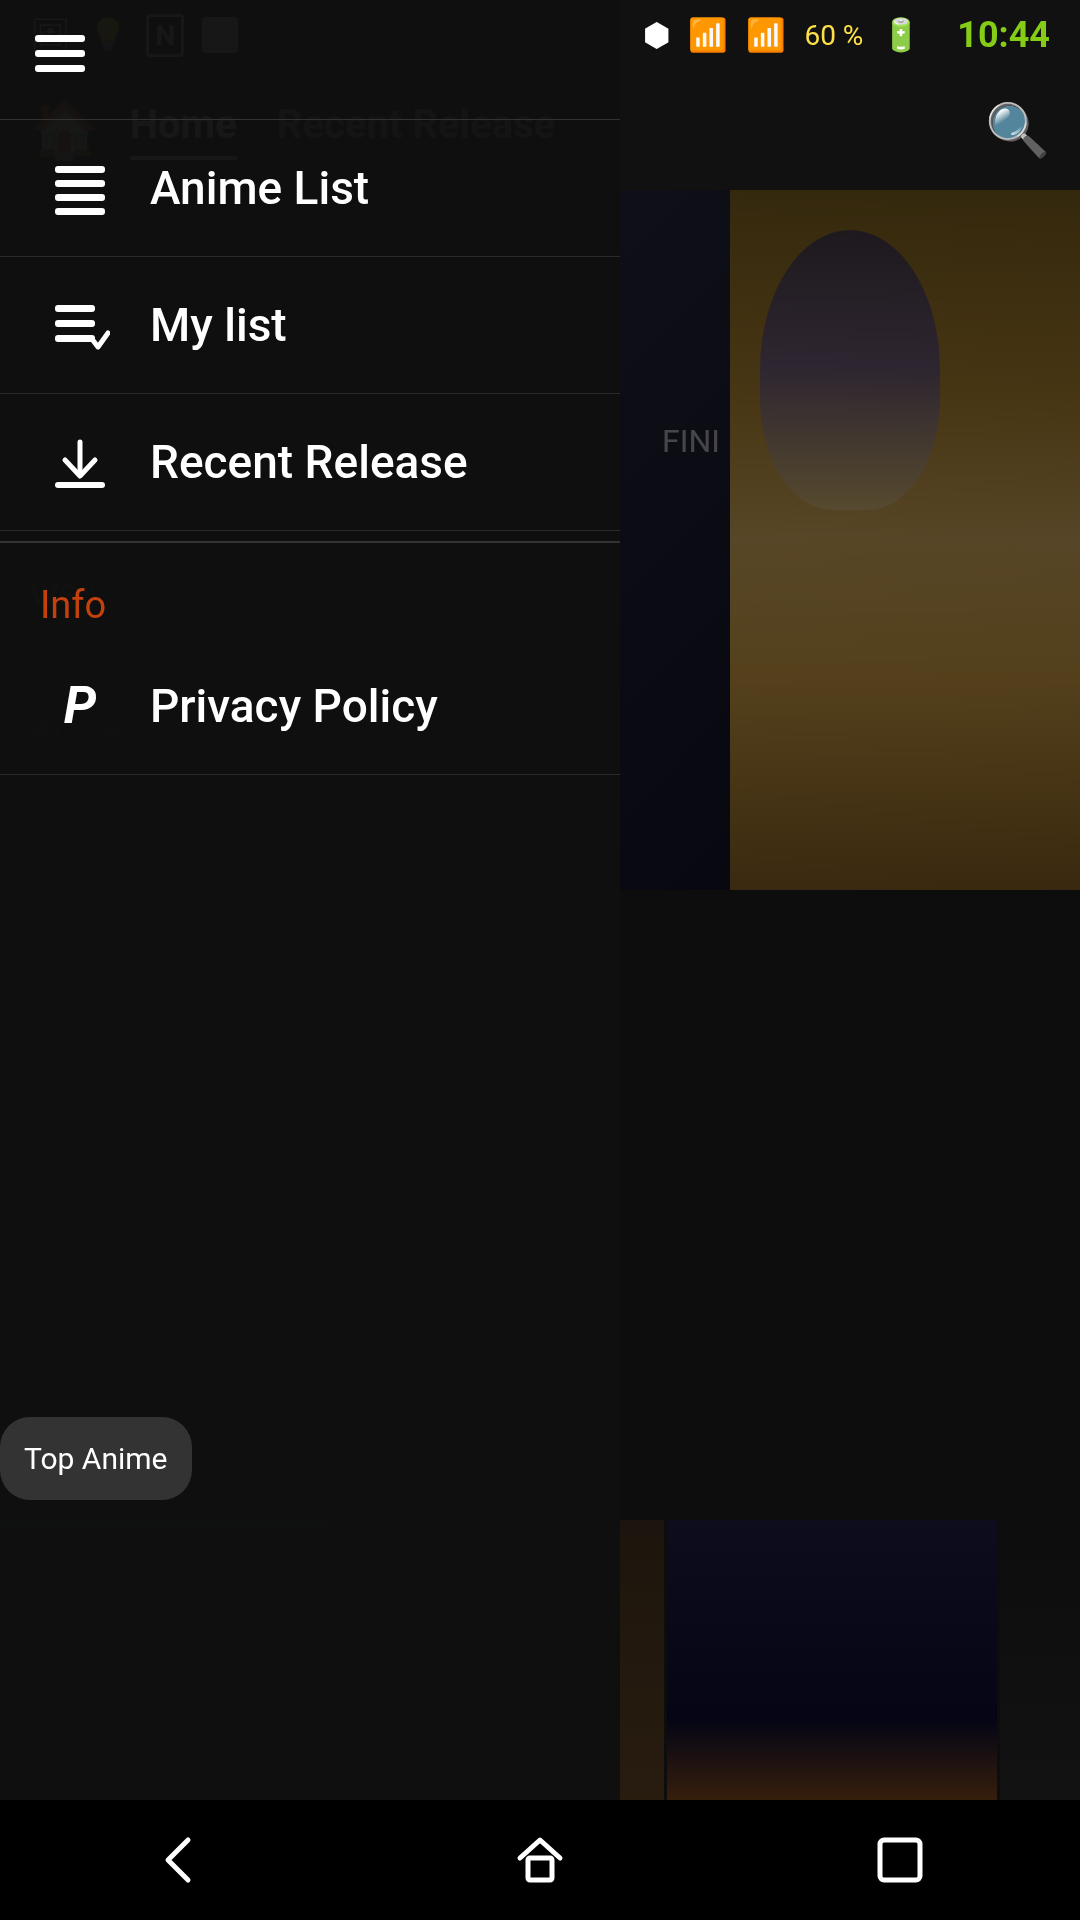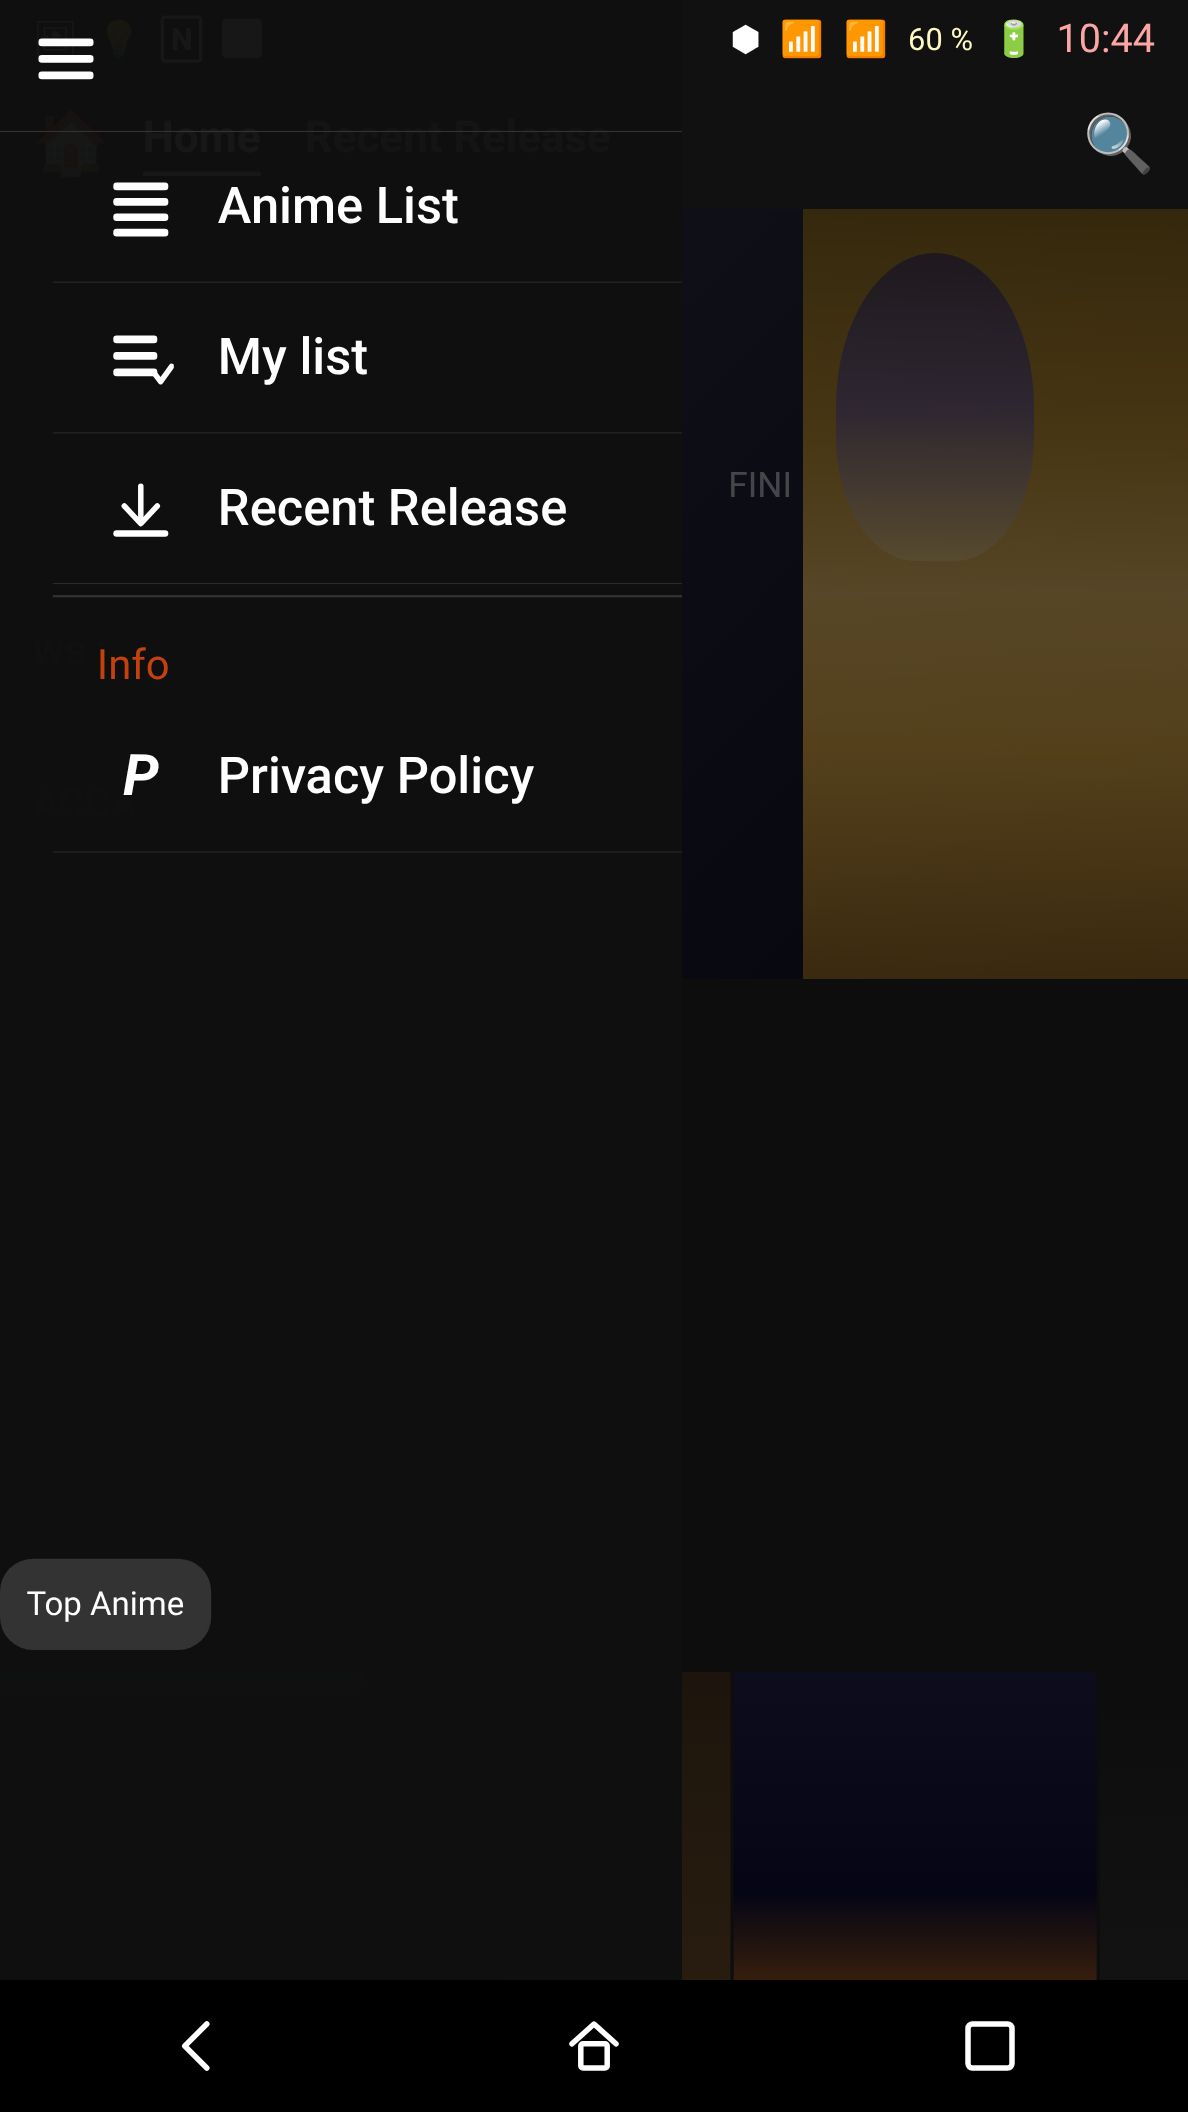"60 %" .battery-text { color: #fef9c3 -> #fde047 }
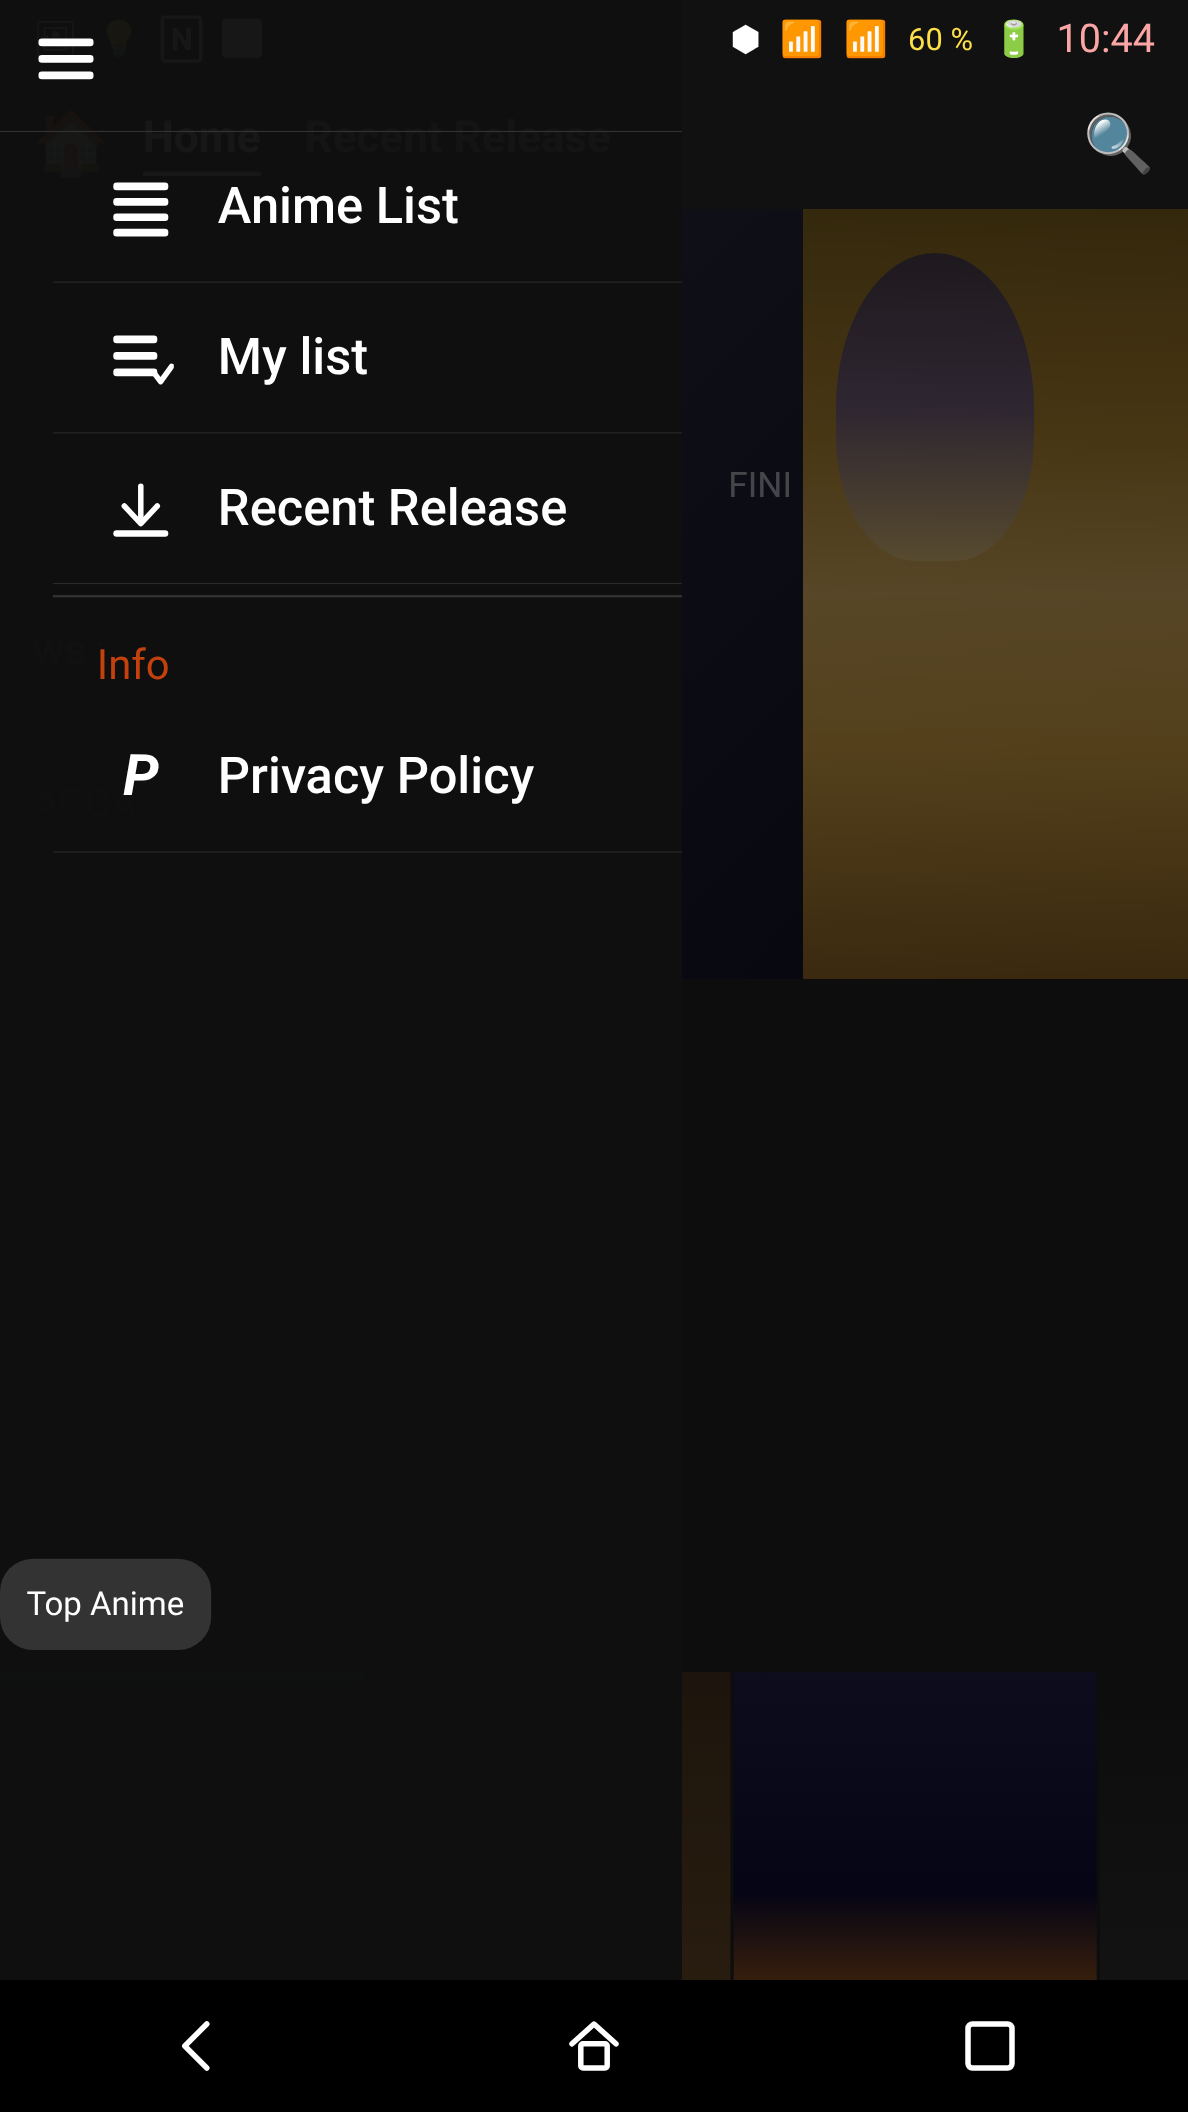"10:44" .status-time { color: #fca5a5 -> #84cc16; font-weight: normal -> bold; margin-left: none -> 18px }
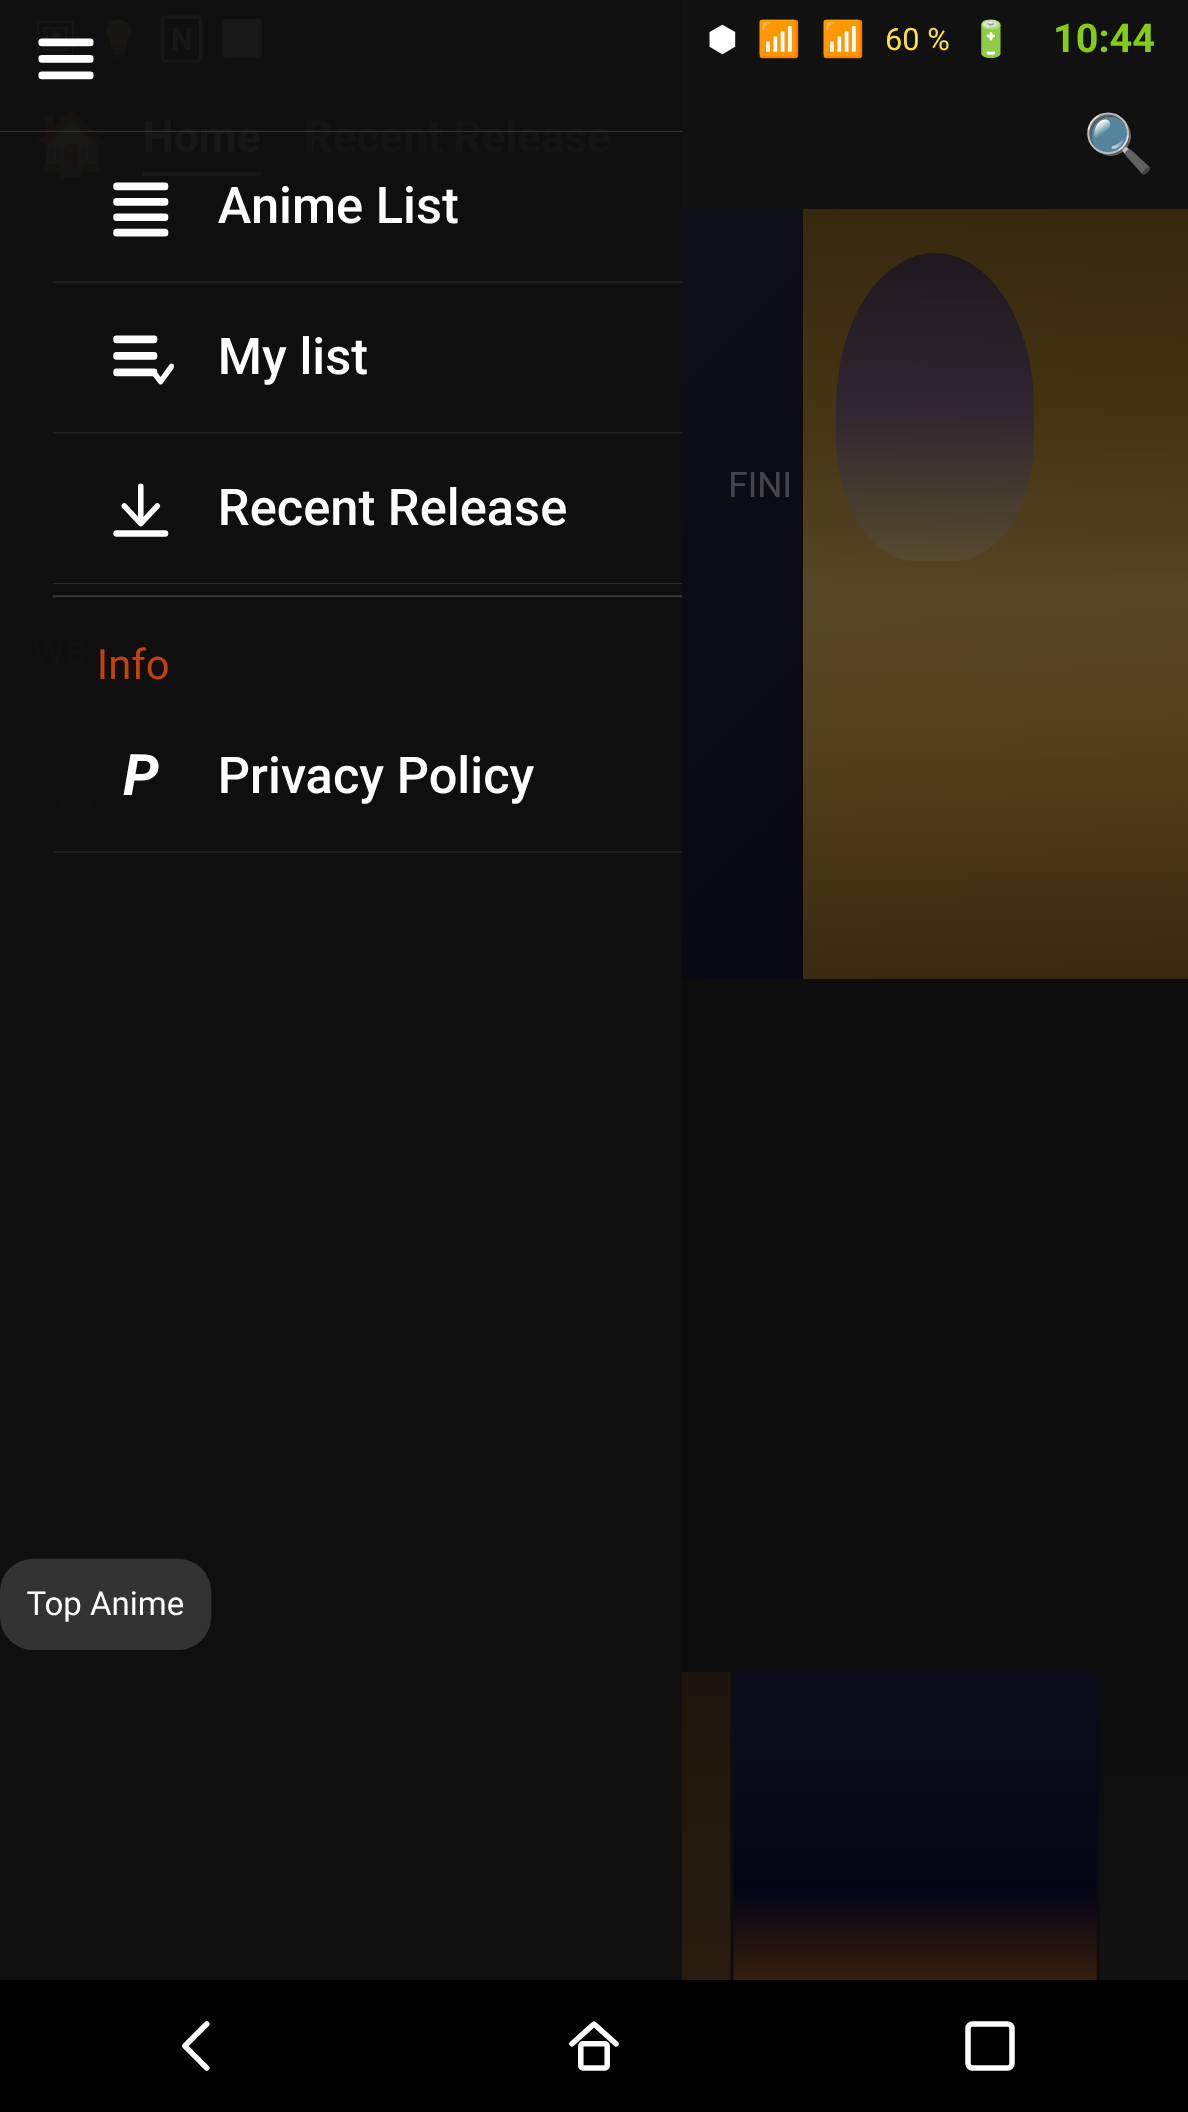"Anime List" .drawer-items { padding-left: 48px -> none }
